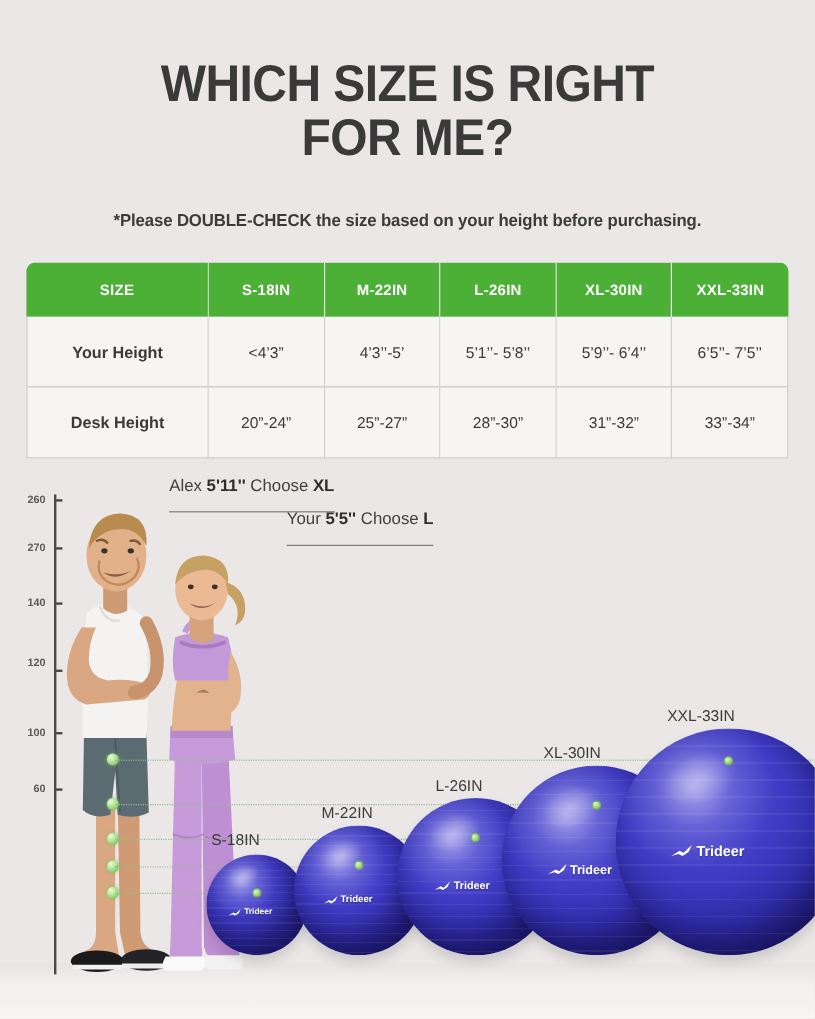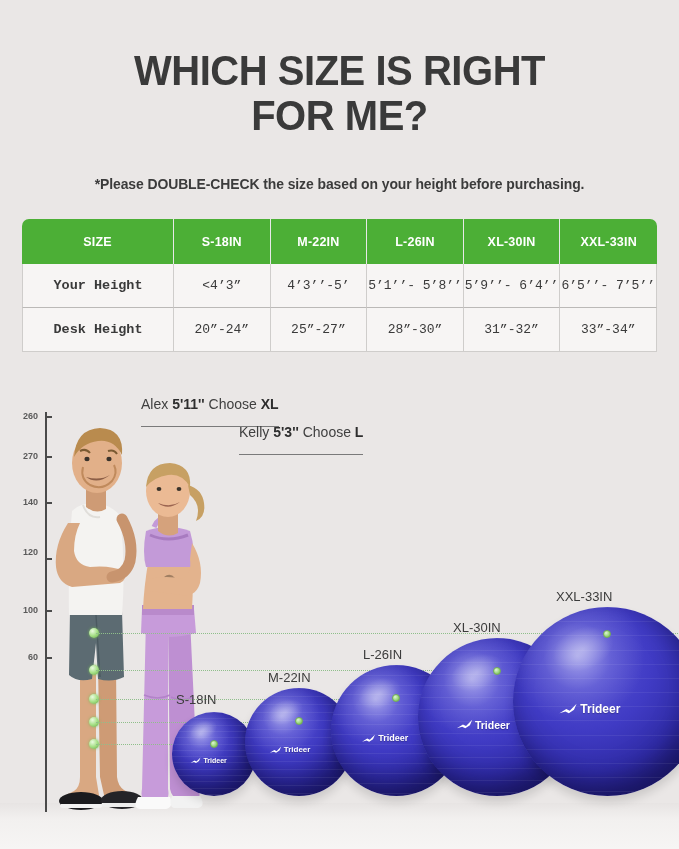"Your Height" #size-table tbody td { font-family: Liberation Mono, monospace -> none; height: 44px -> 59px }
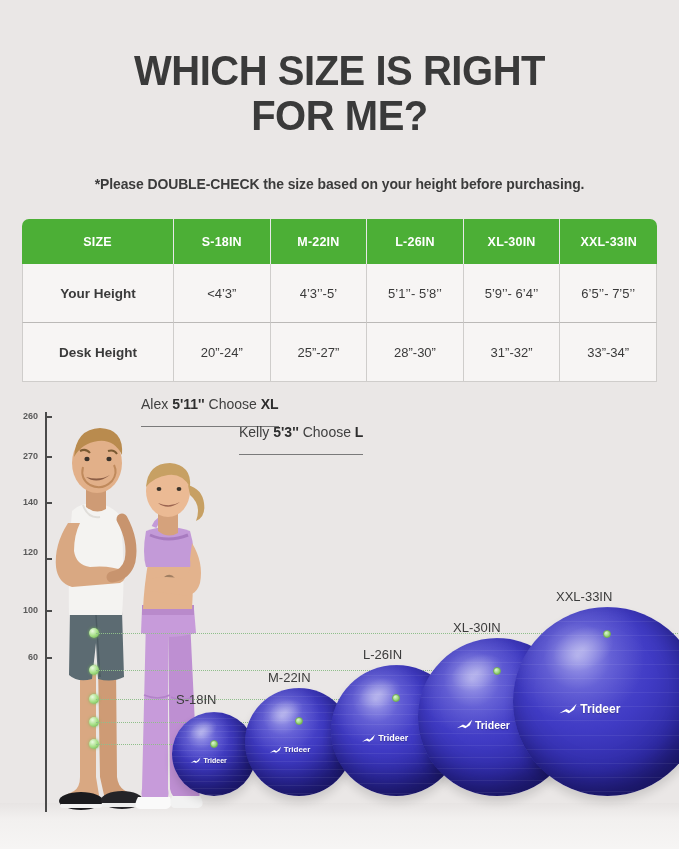"Kelly" span { text: Kelly -> Your }
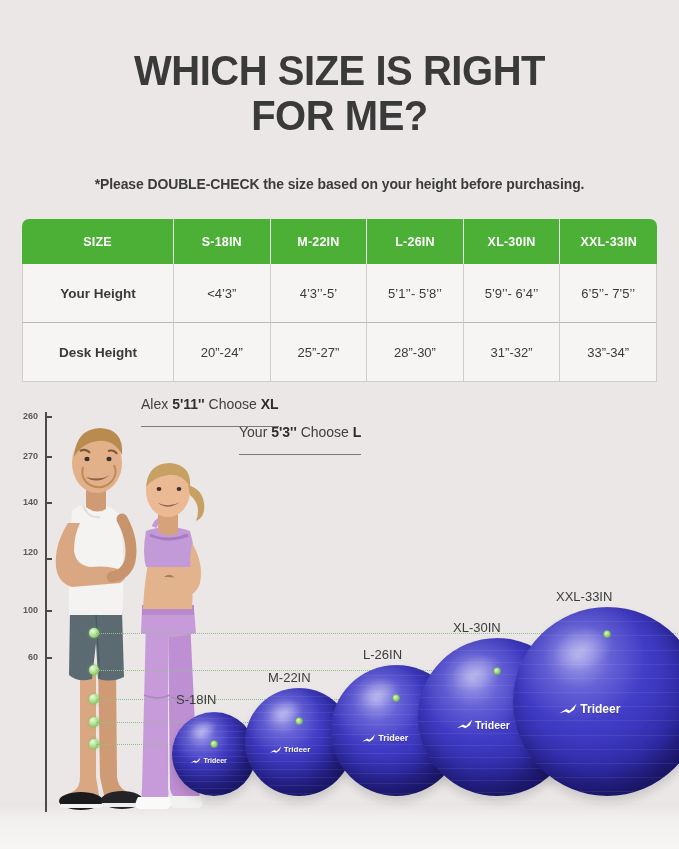"5'3''" b { text: 5'3'' -> 5'5'' }
